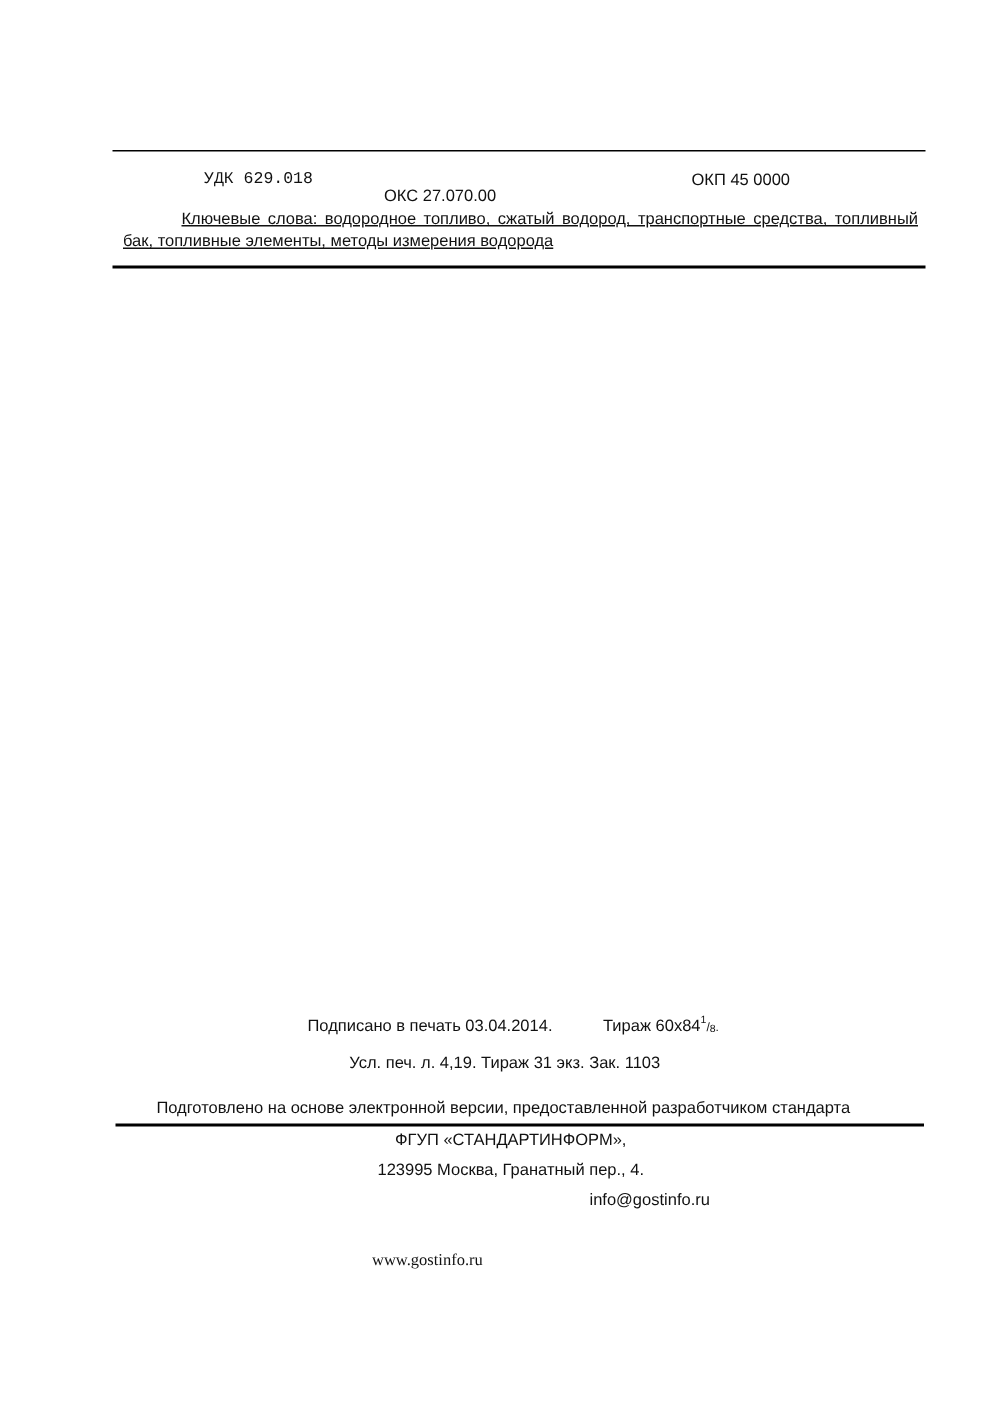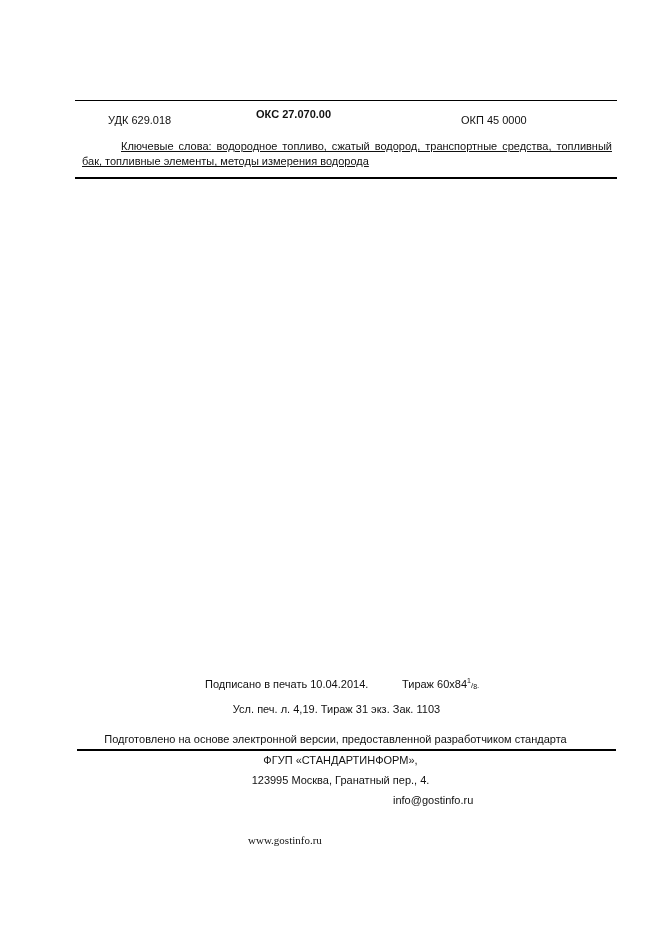"УДК 629.018" div.abs { font-family: none -> Liberation Mono, monospace; left: 108px -> 136px }
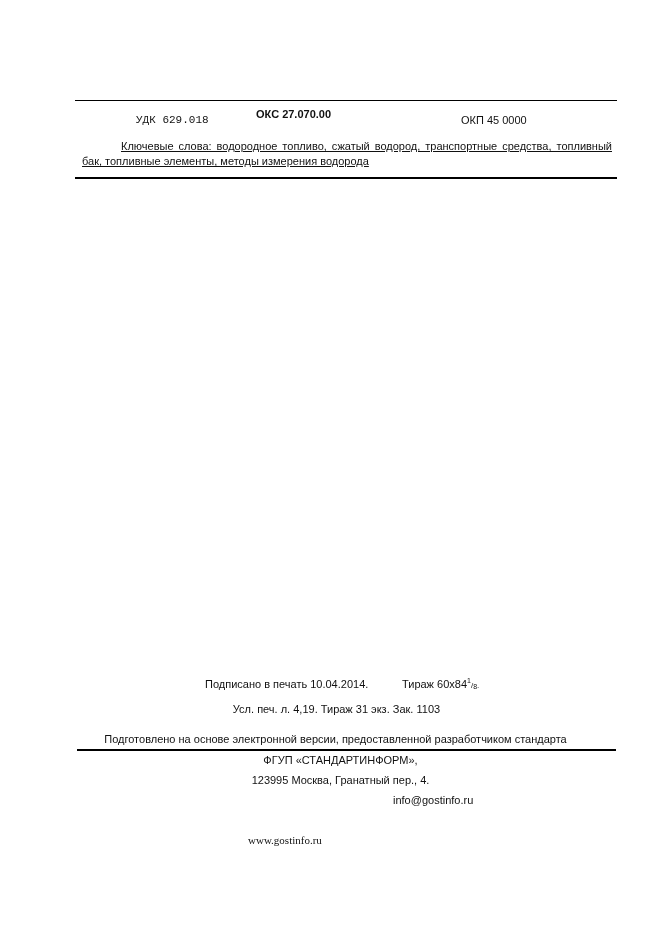"ОКС 27.070.00" div.abs { font-weight: bold -> none; top: 108px -> 125px }
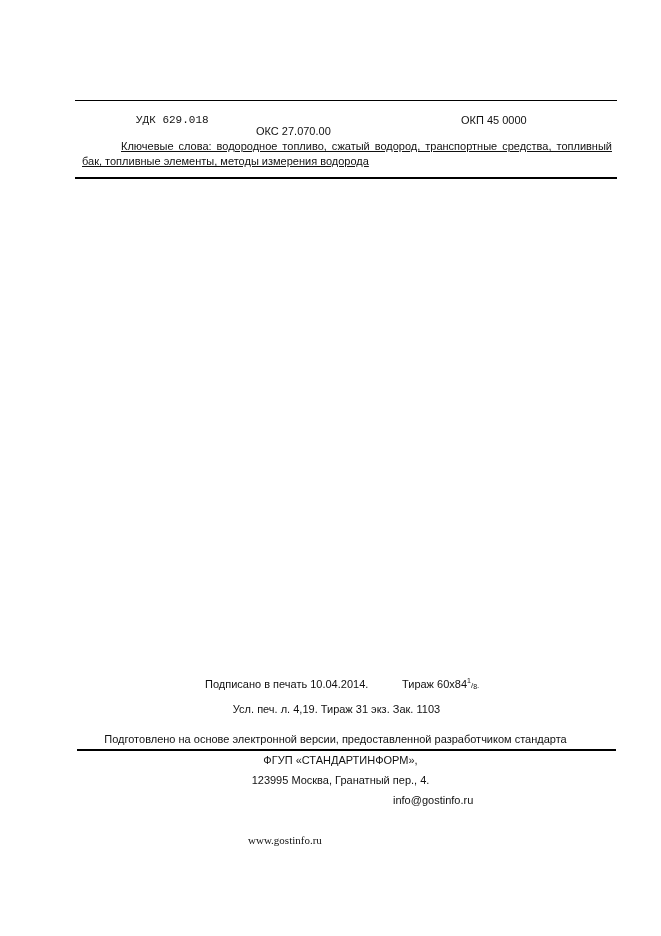"Подписано в печать 10.04.2014." div.abs { text: 10.04.2014 -> 03.04.2014 }
